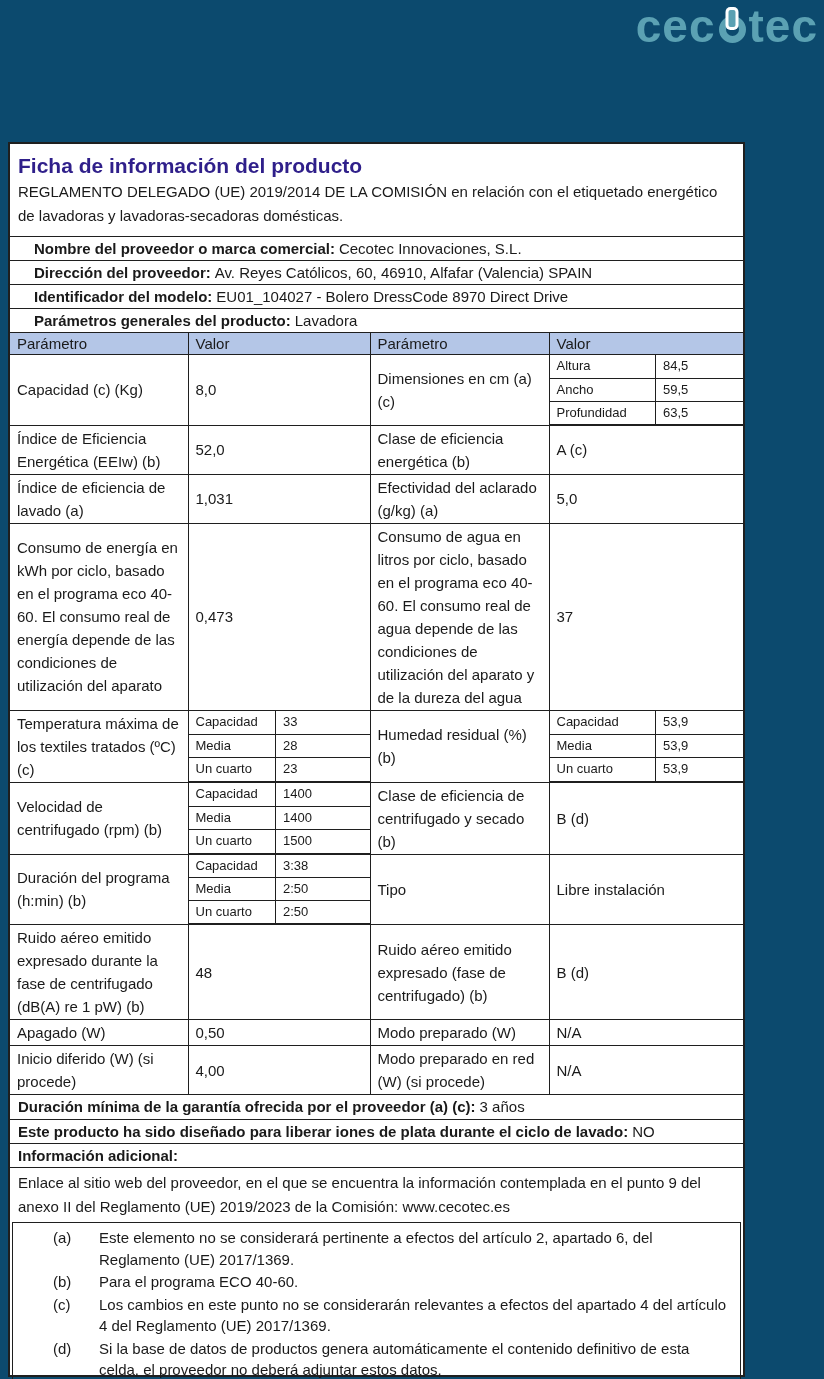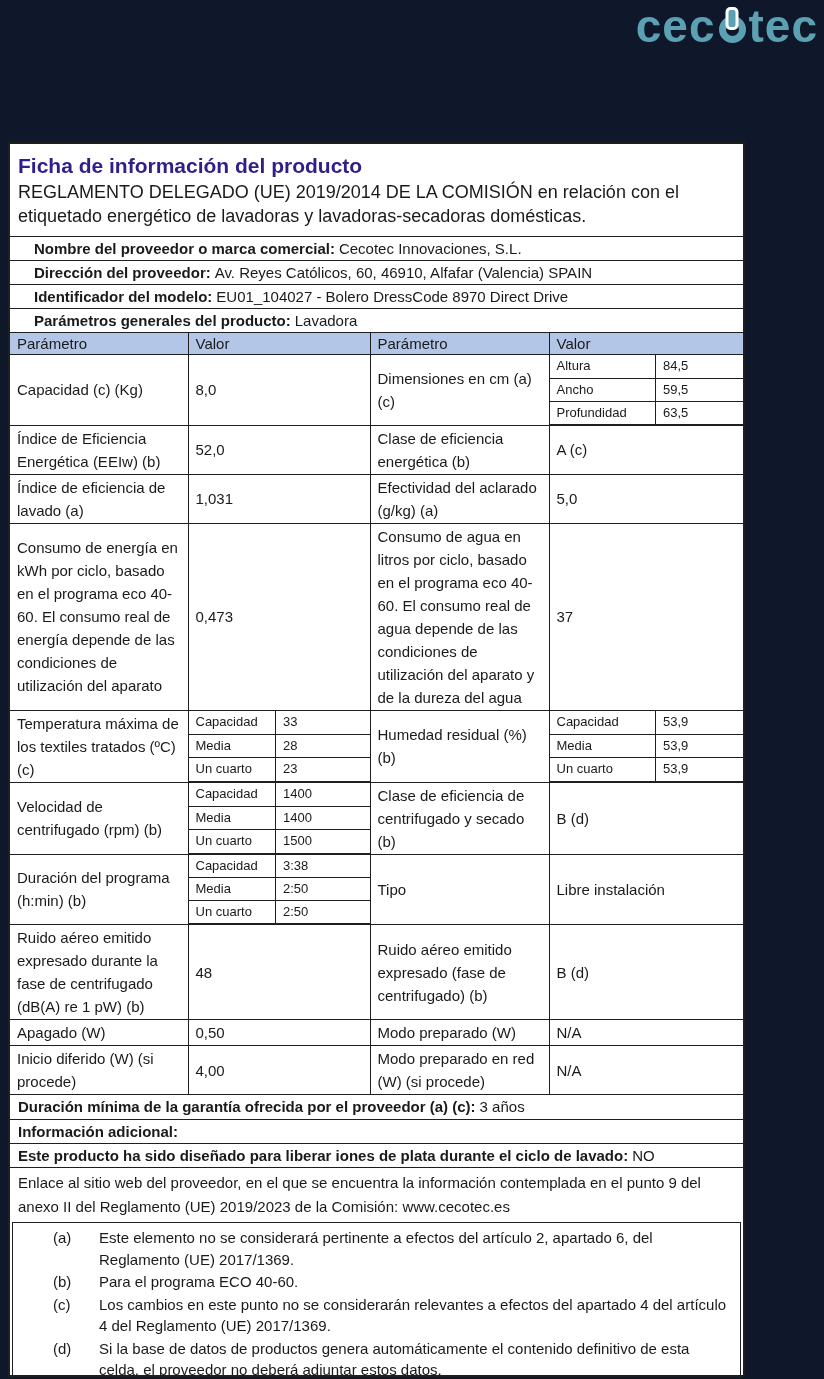"cec tec" .page { background: #0f172a -> #0c4a6e }
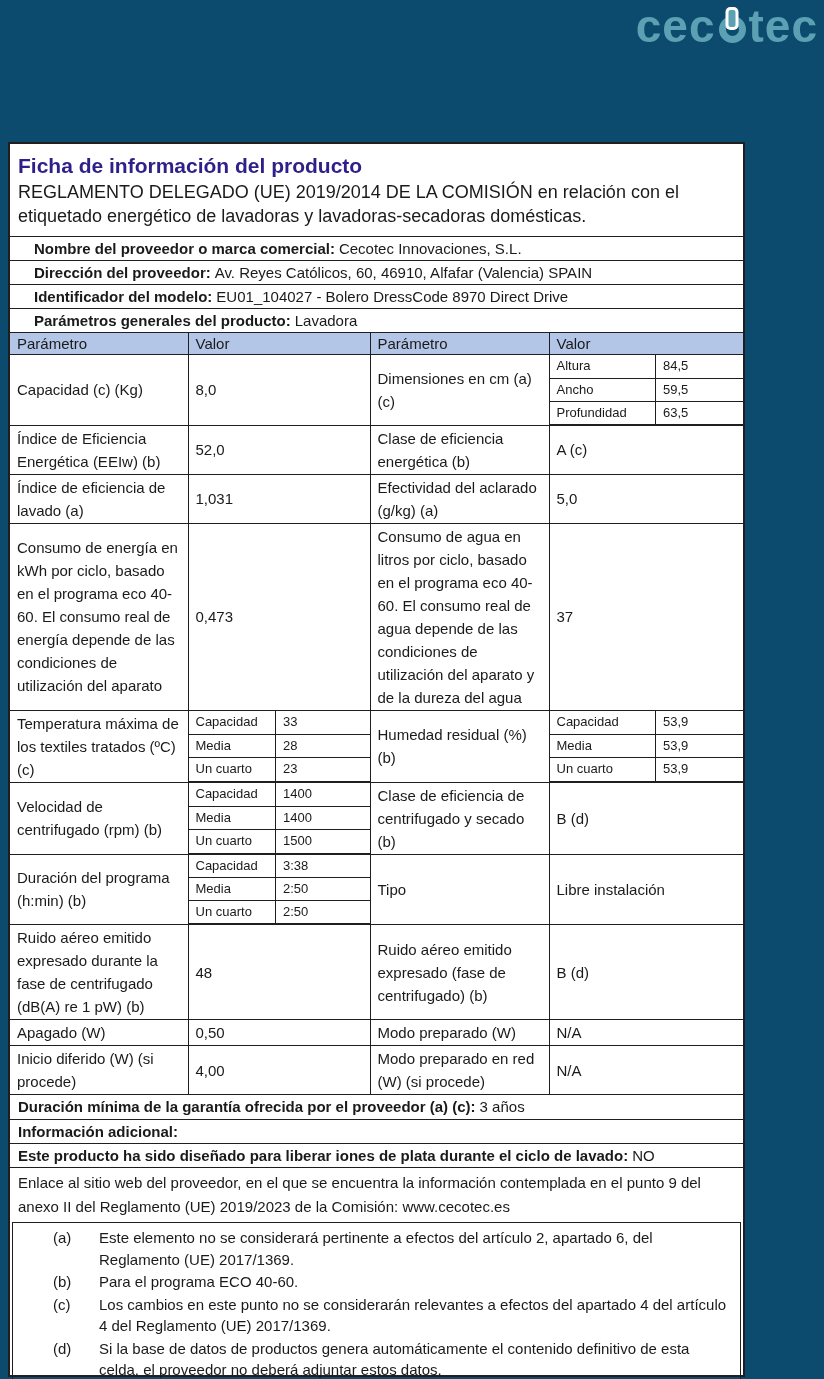"REGLAMENTO DELEGADO (UE) 2019/2014 DE" .doc-intro { font-size: 18px -> 15px }
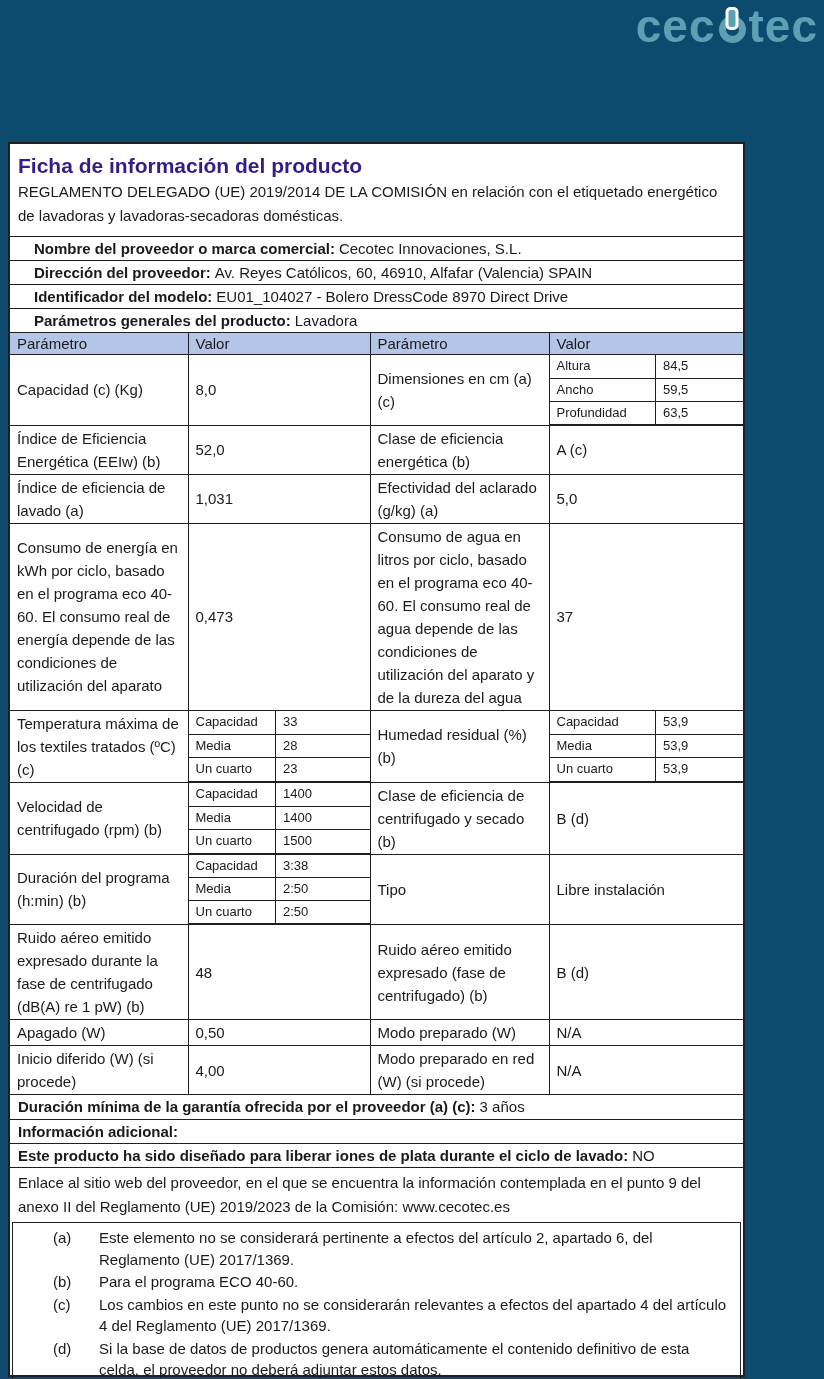"Información adicional:" div.footer-row { order: before "Este producto ha sido diseñado" -> after "Este producto ha sido diseñado" }
